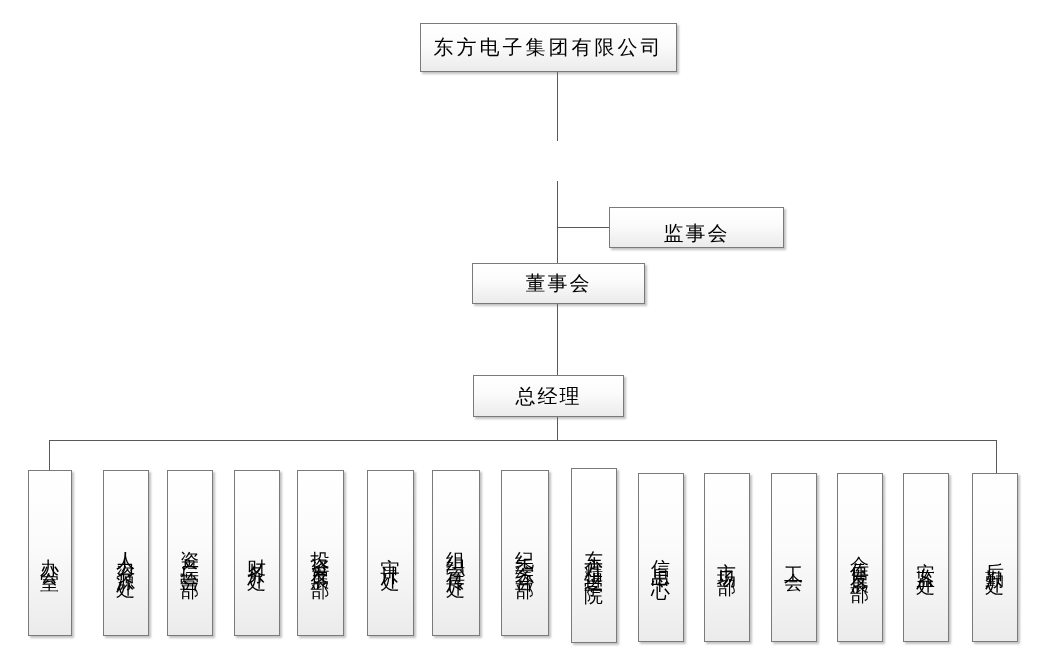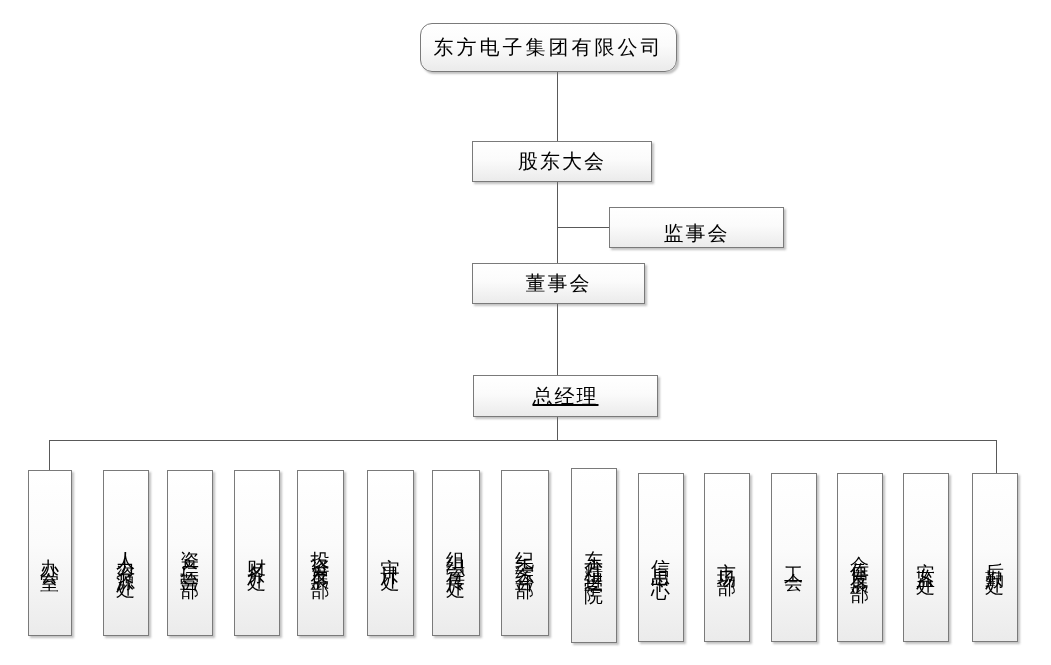"东方电子集团有限公司" div.box { border-radius: 12px -> none }
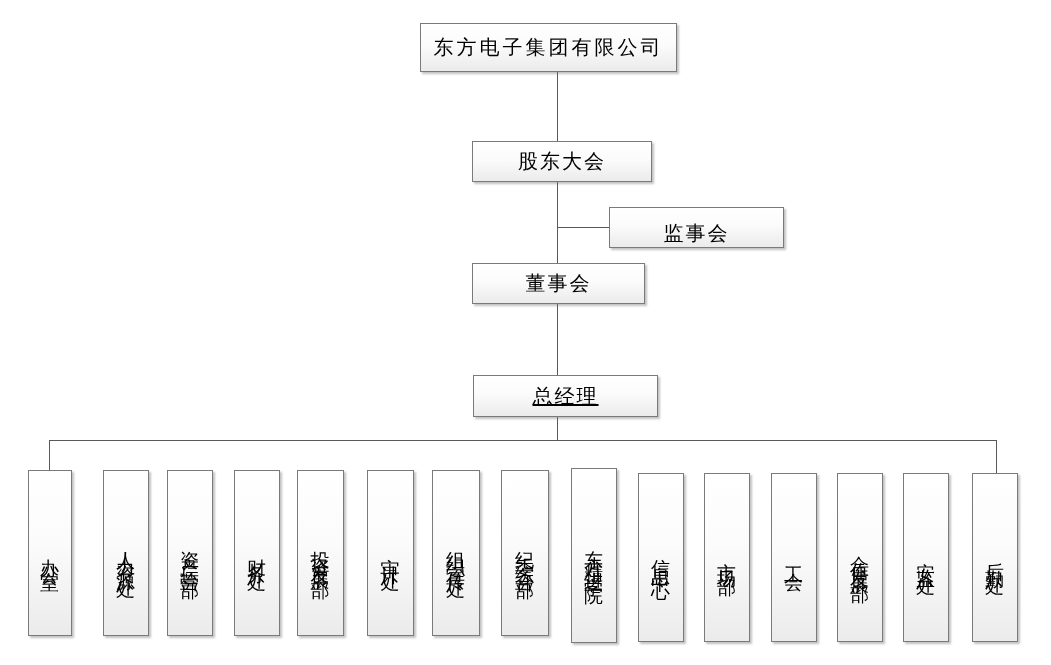"股东大会" div.box { html: <div> <span>股东大会</span> </div> -> none }
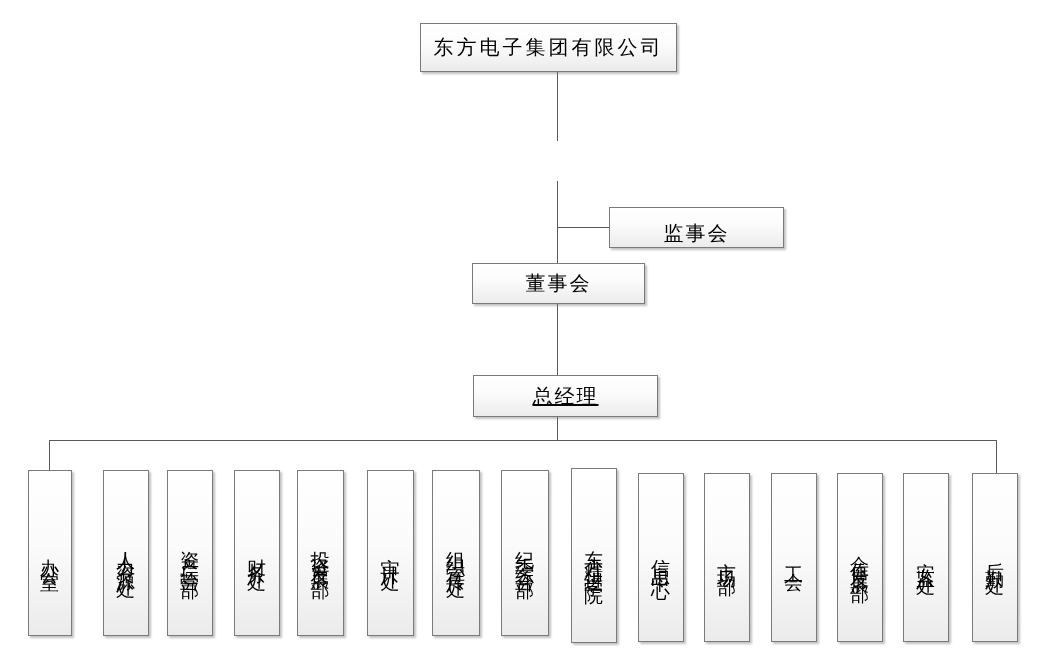"总经理" div.box { text-decoration: underline -> none; width: 185px -> 151px }
